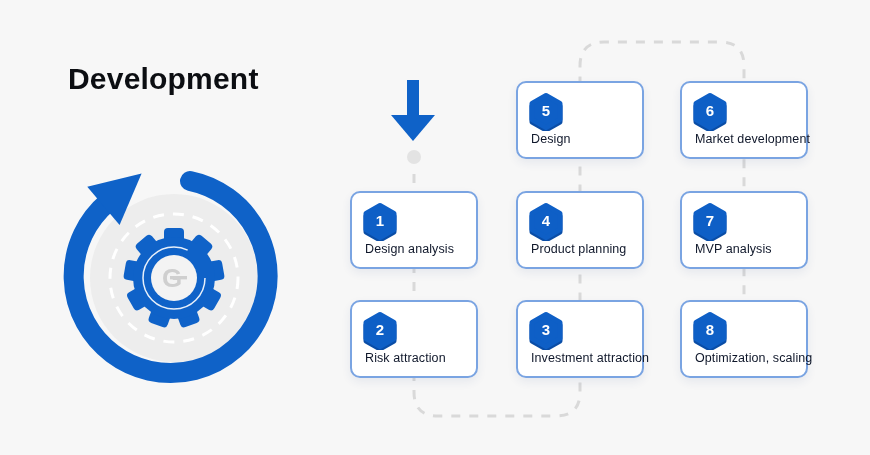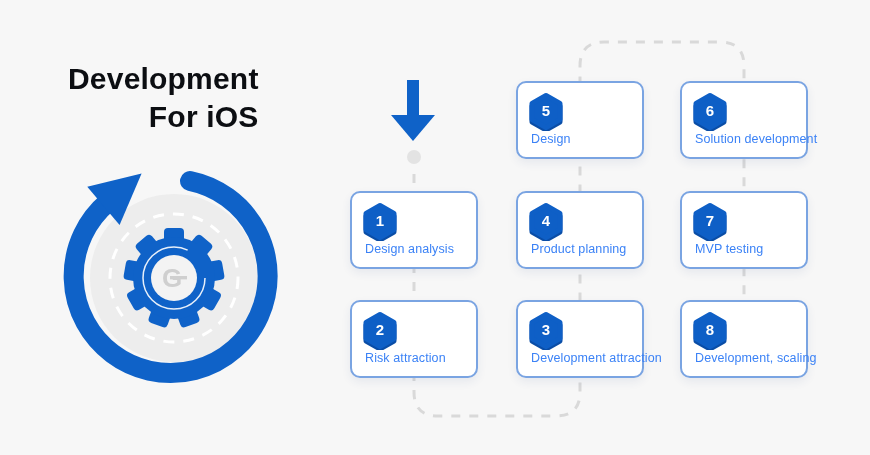"Development" .stage { text-align: right -> none }
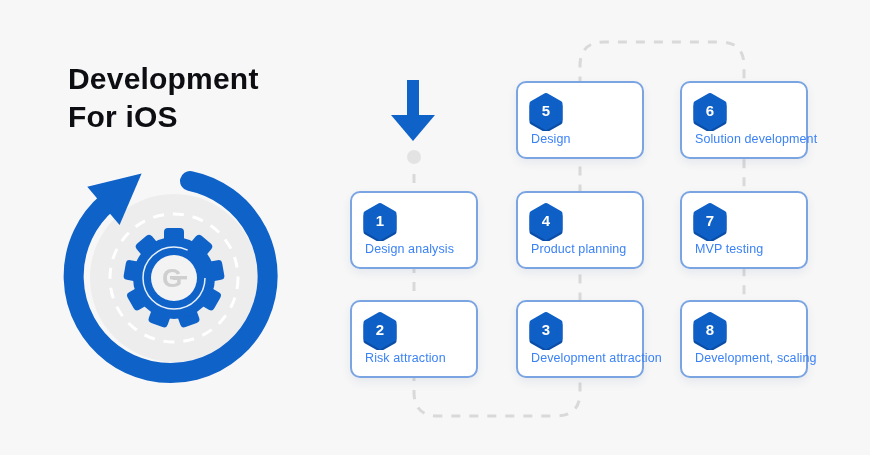"For iOS" div { html: <div>For iOS</div> -> none }
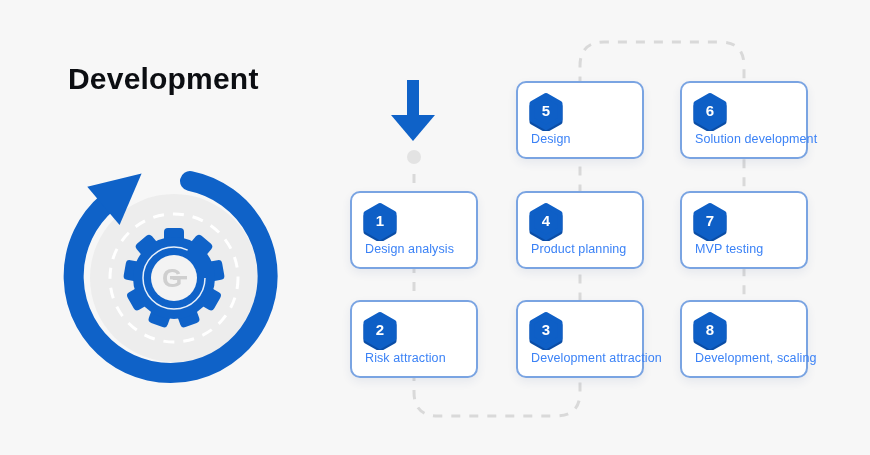"Design" .step-label { color: #3b82f6 -> #0f172a }
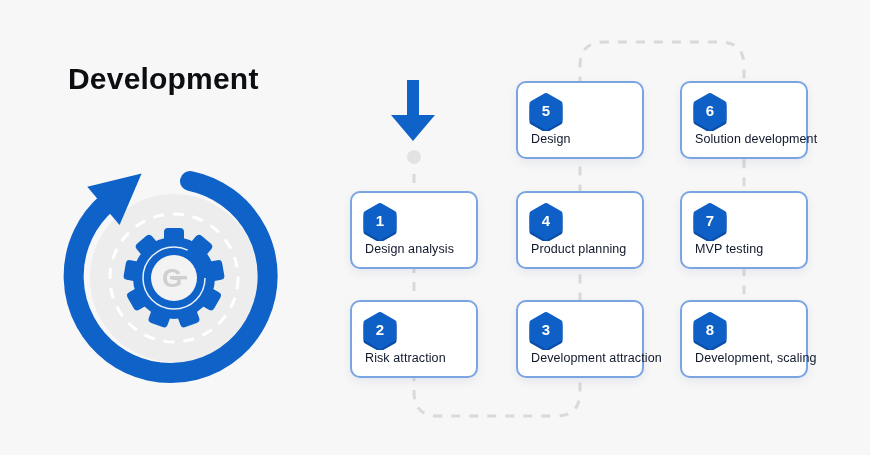"Solution development" span.step-label { text: Solution -> Market }
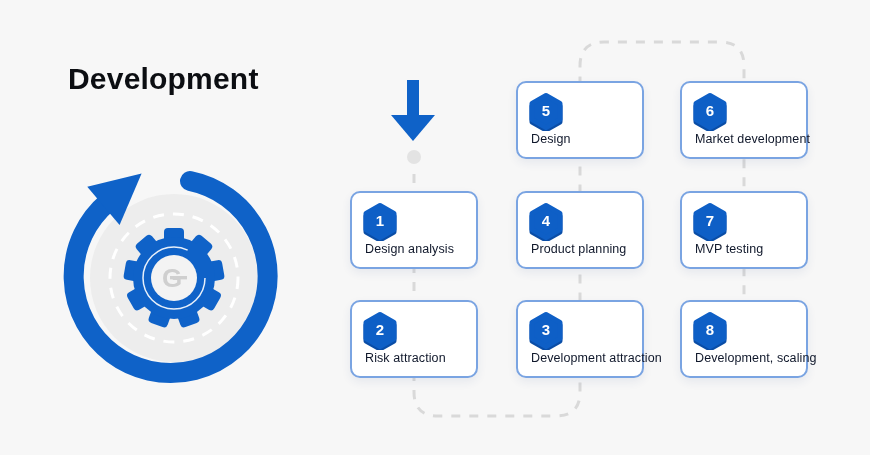"MVP testing" span.step-label { text: testing -> analysis }
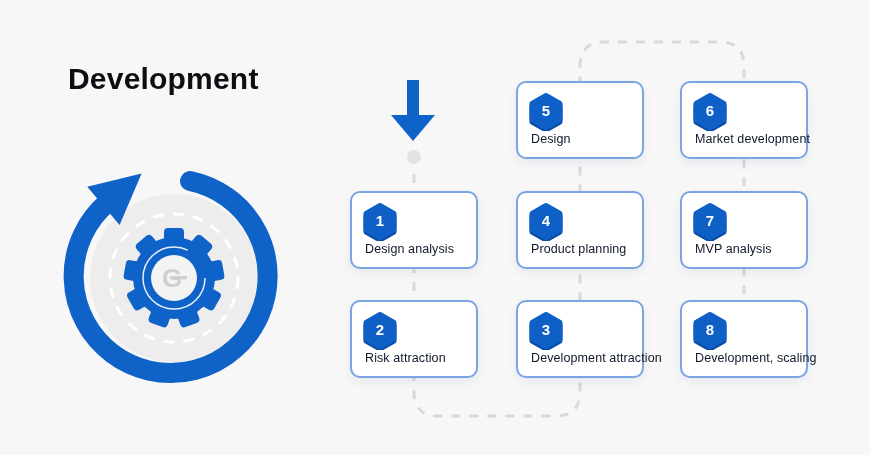"Development attraction" span.step-label { text: Development -> Investment }
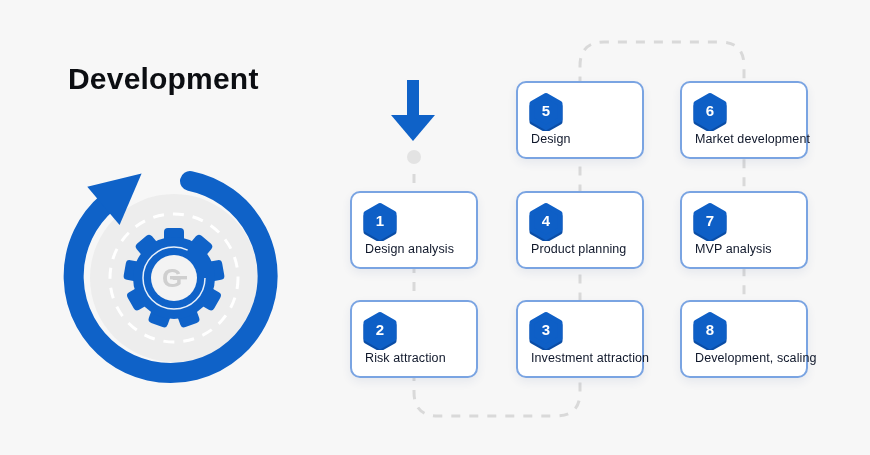"Development, scaling" span.step-label { text: Development -> Optimization }
